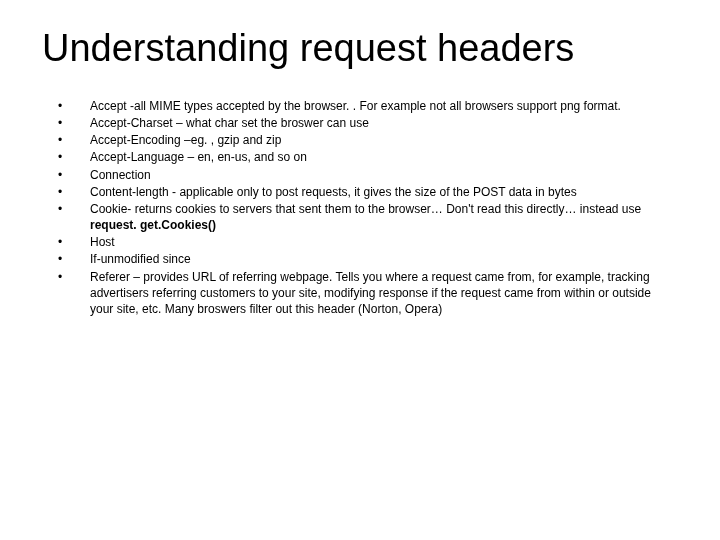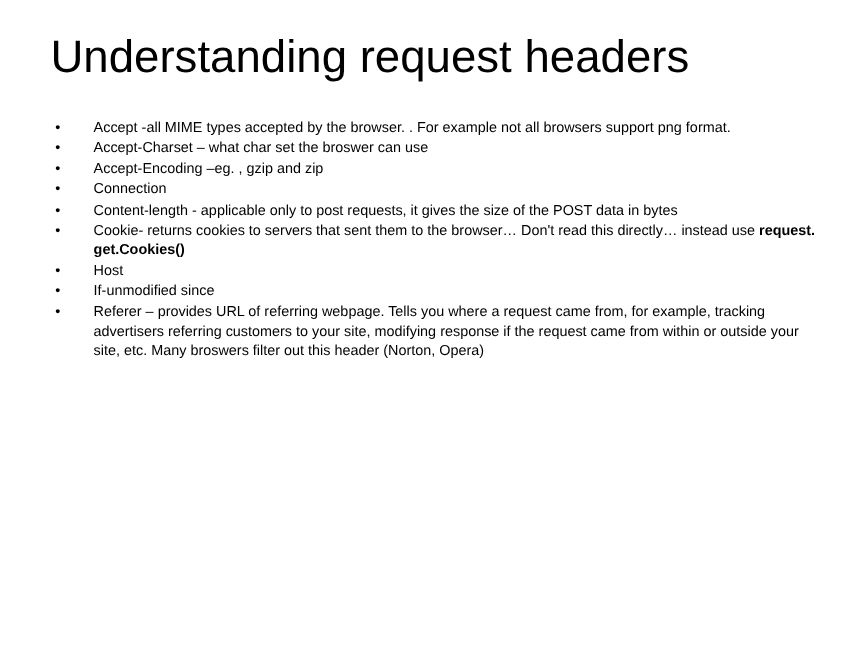"Accept -all MIME types accepted" ul.bullets { margin: 0 -> 12px }
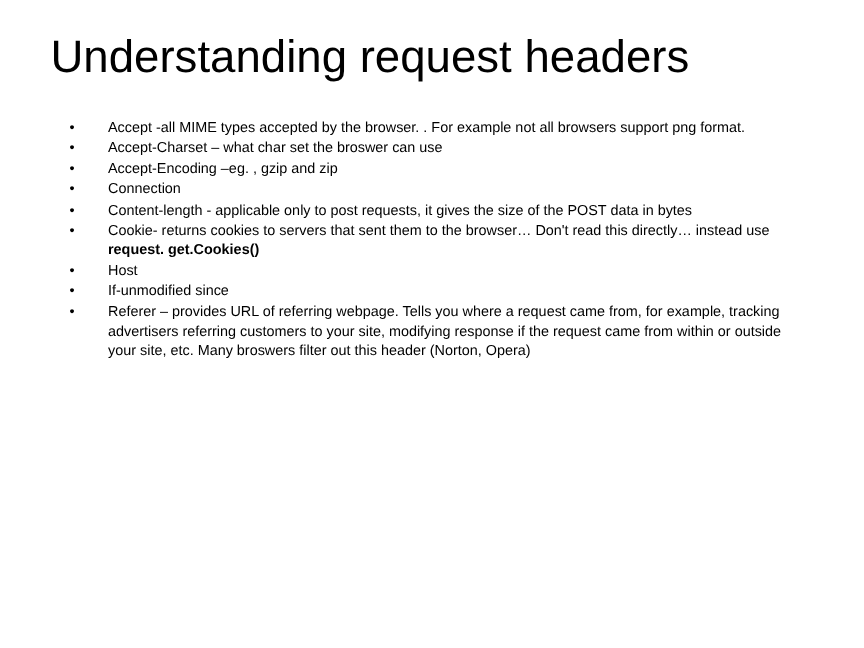"Accept-Language – en, en-us, and" li { html: none -> <li><span>Accept-Language – en, en-us, and so on</span></li> }
